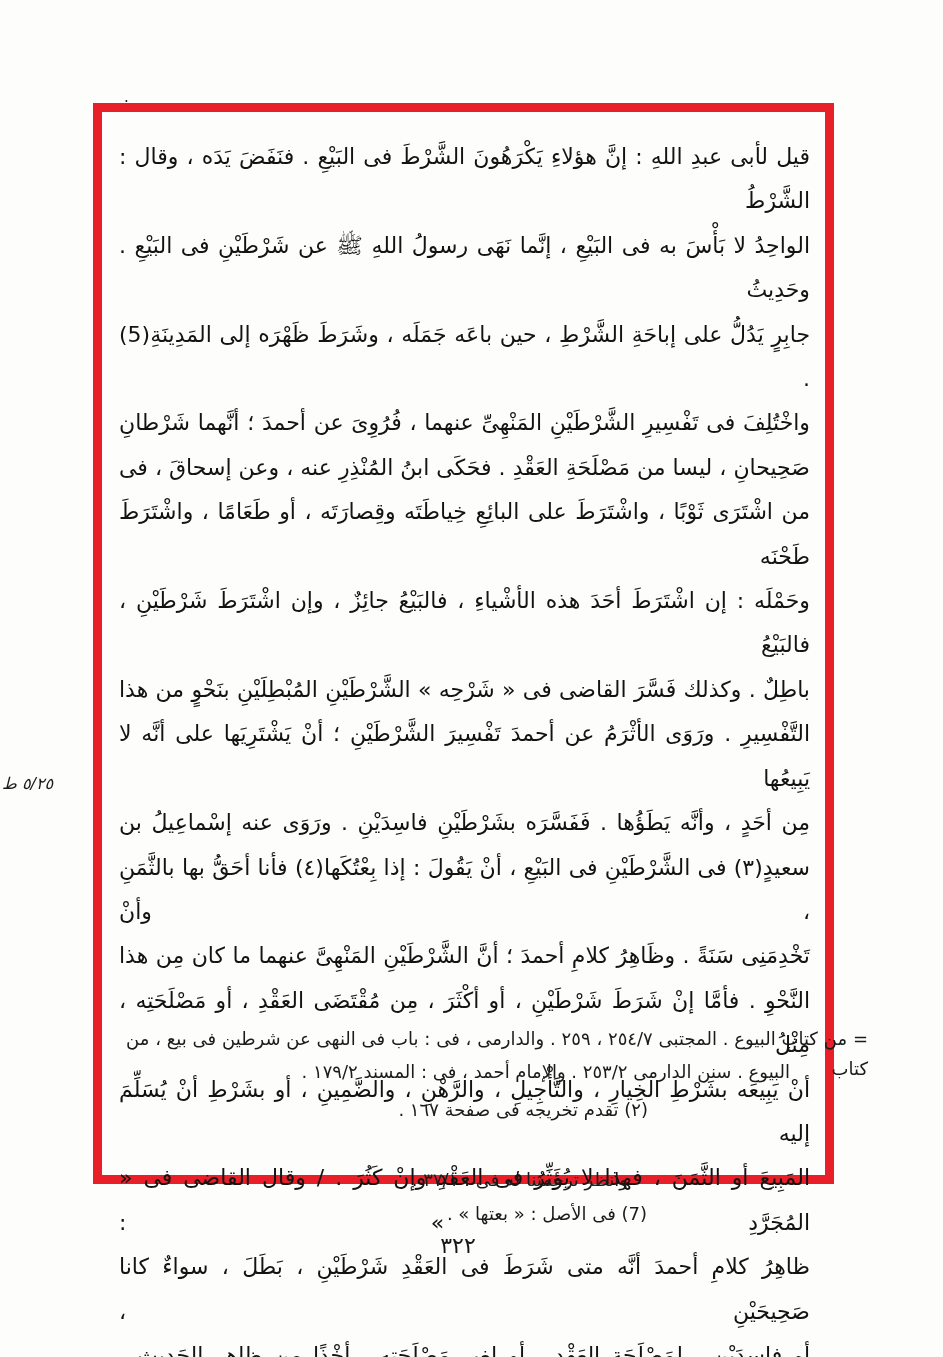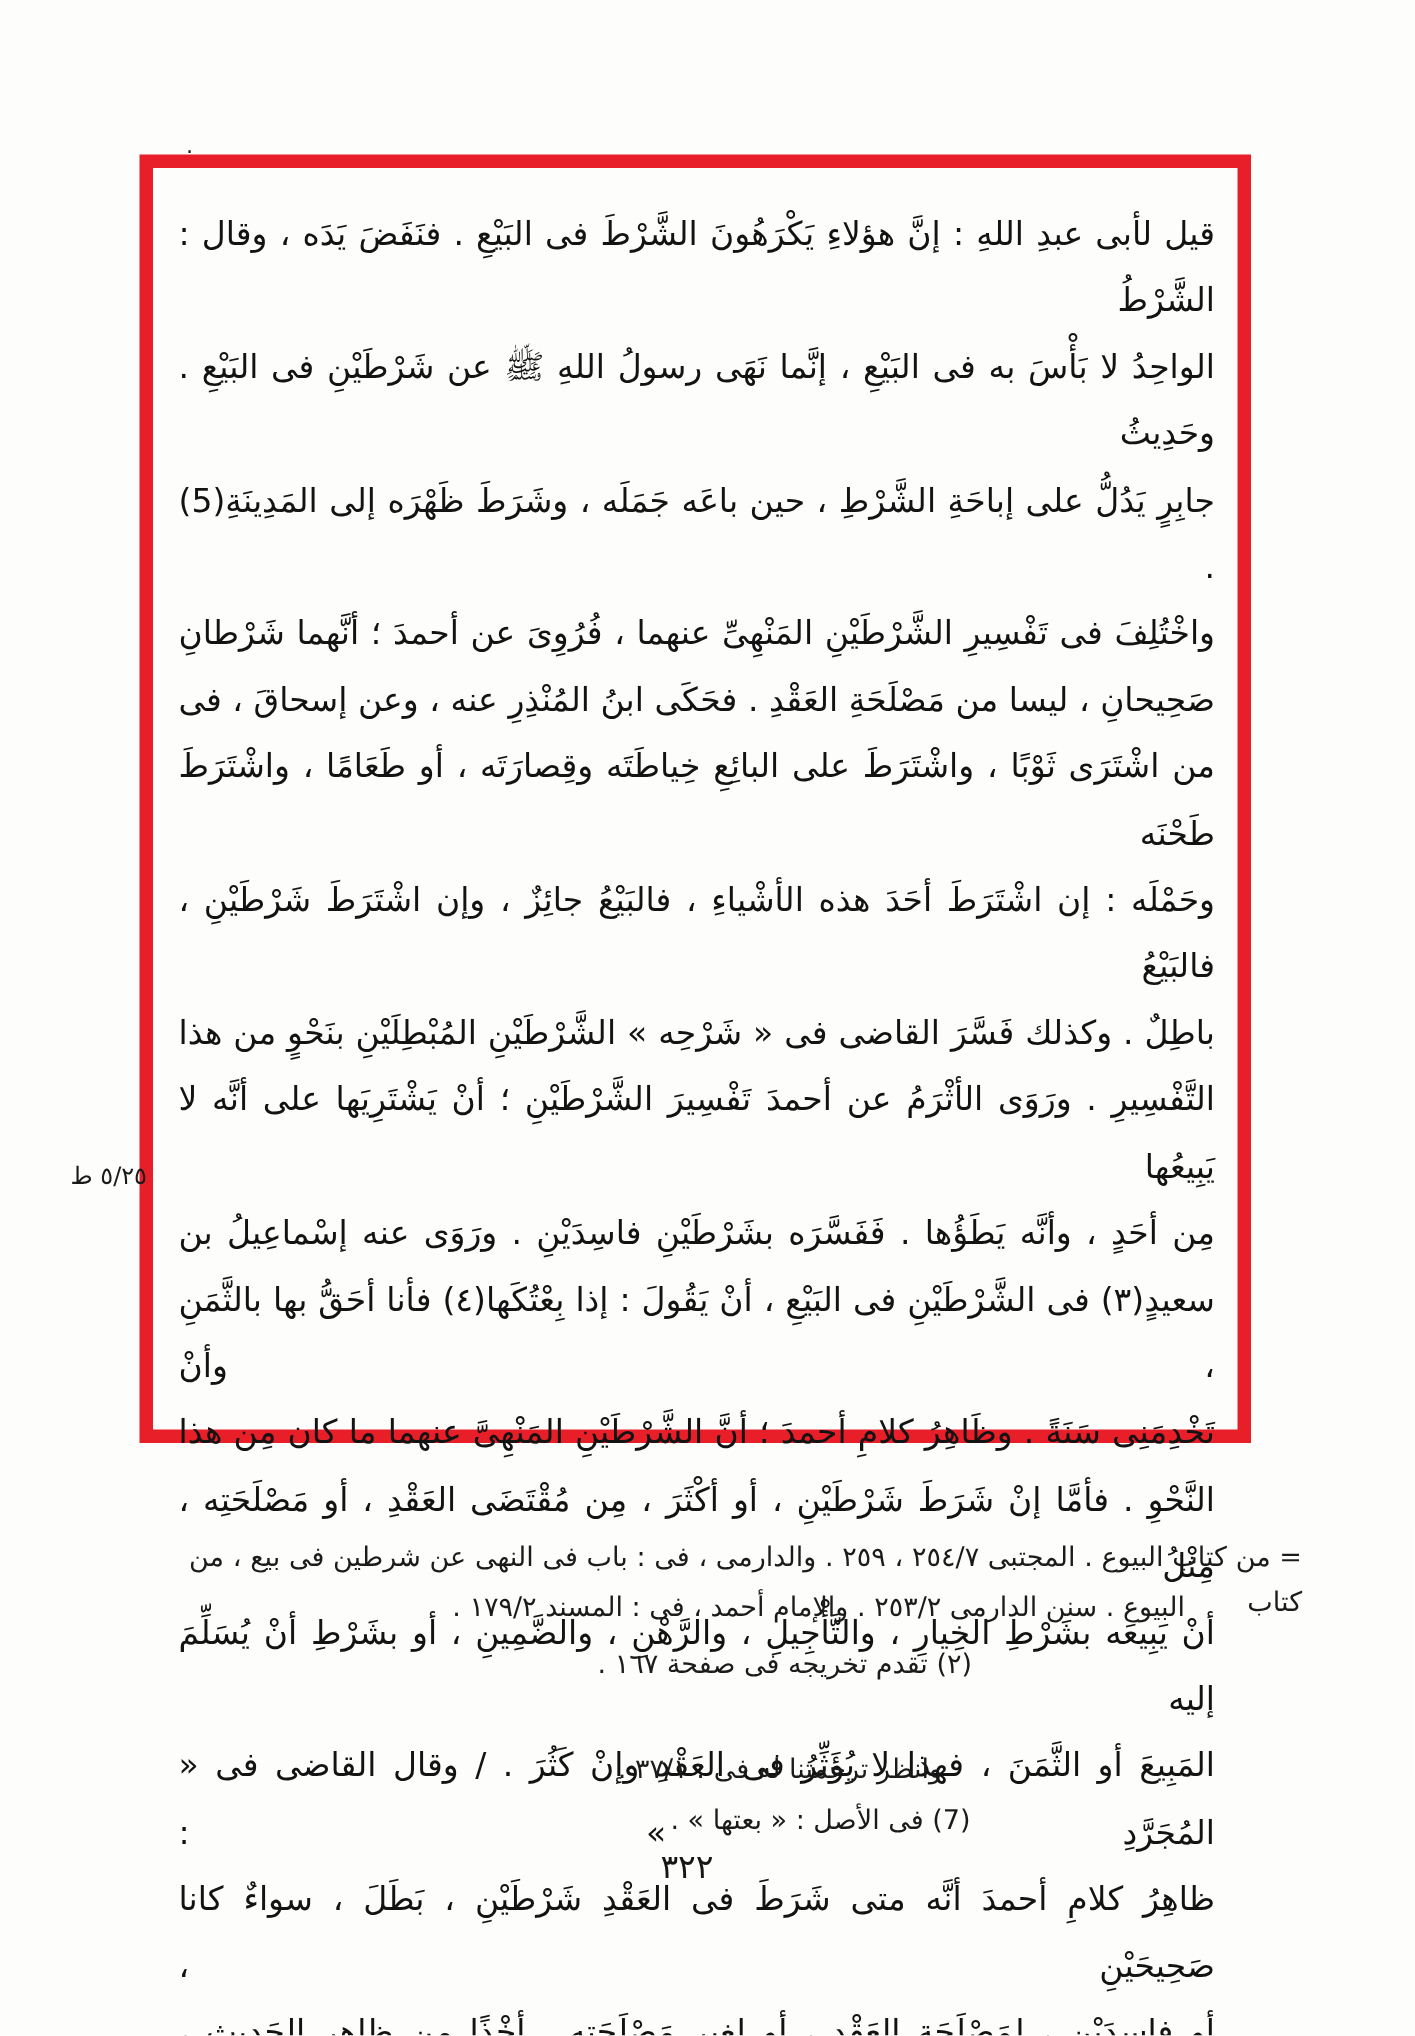"قيل لأبى عبدِ اللهِ :" .frame { height: 859px -> 1081px }
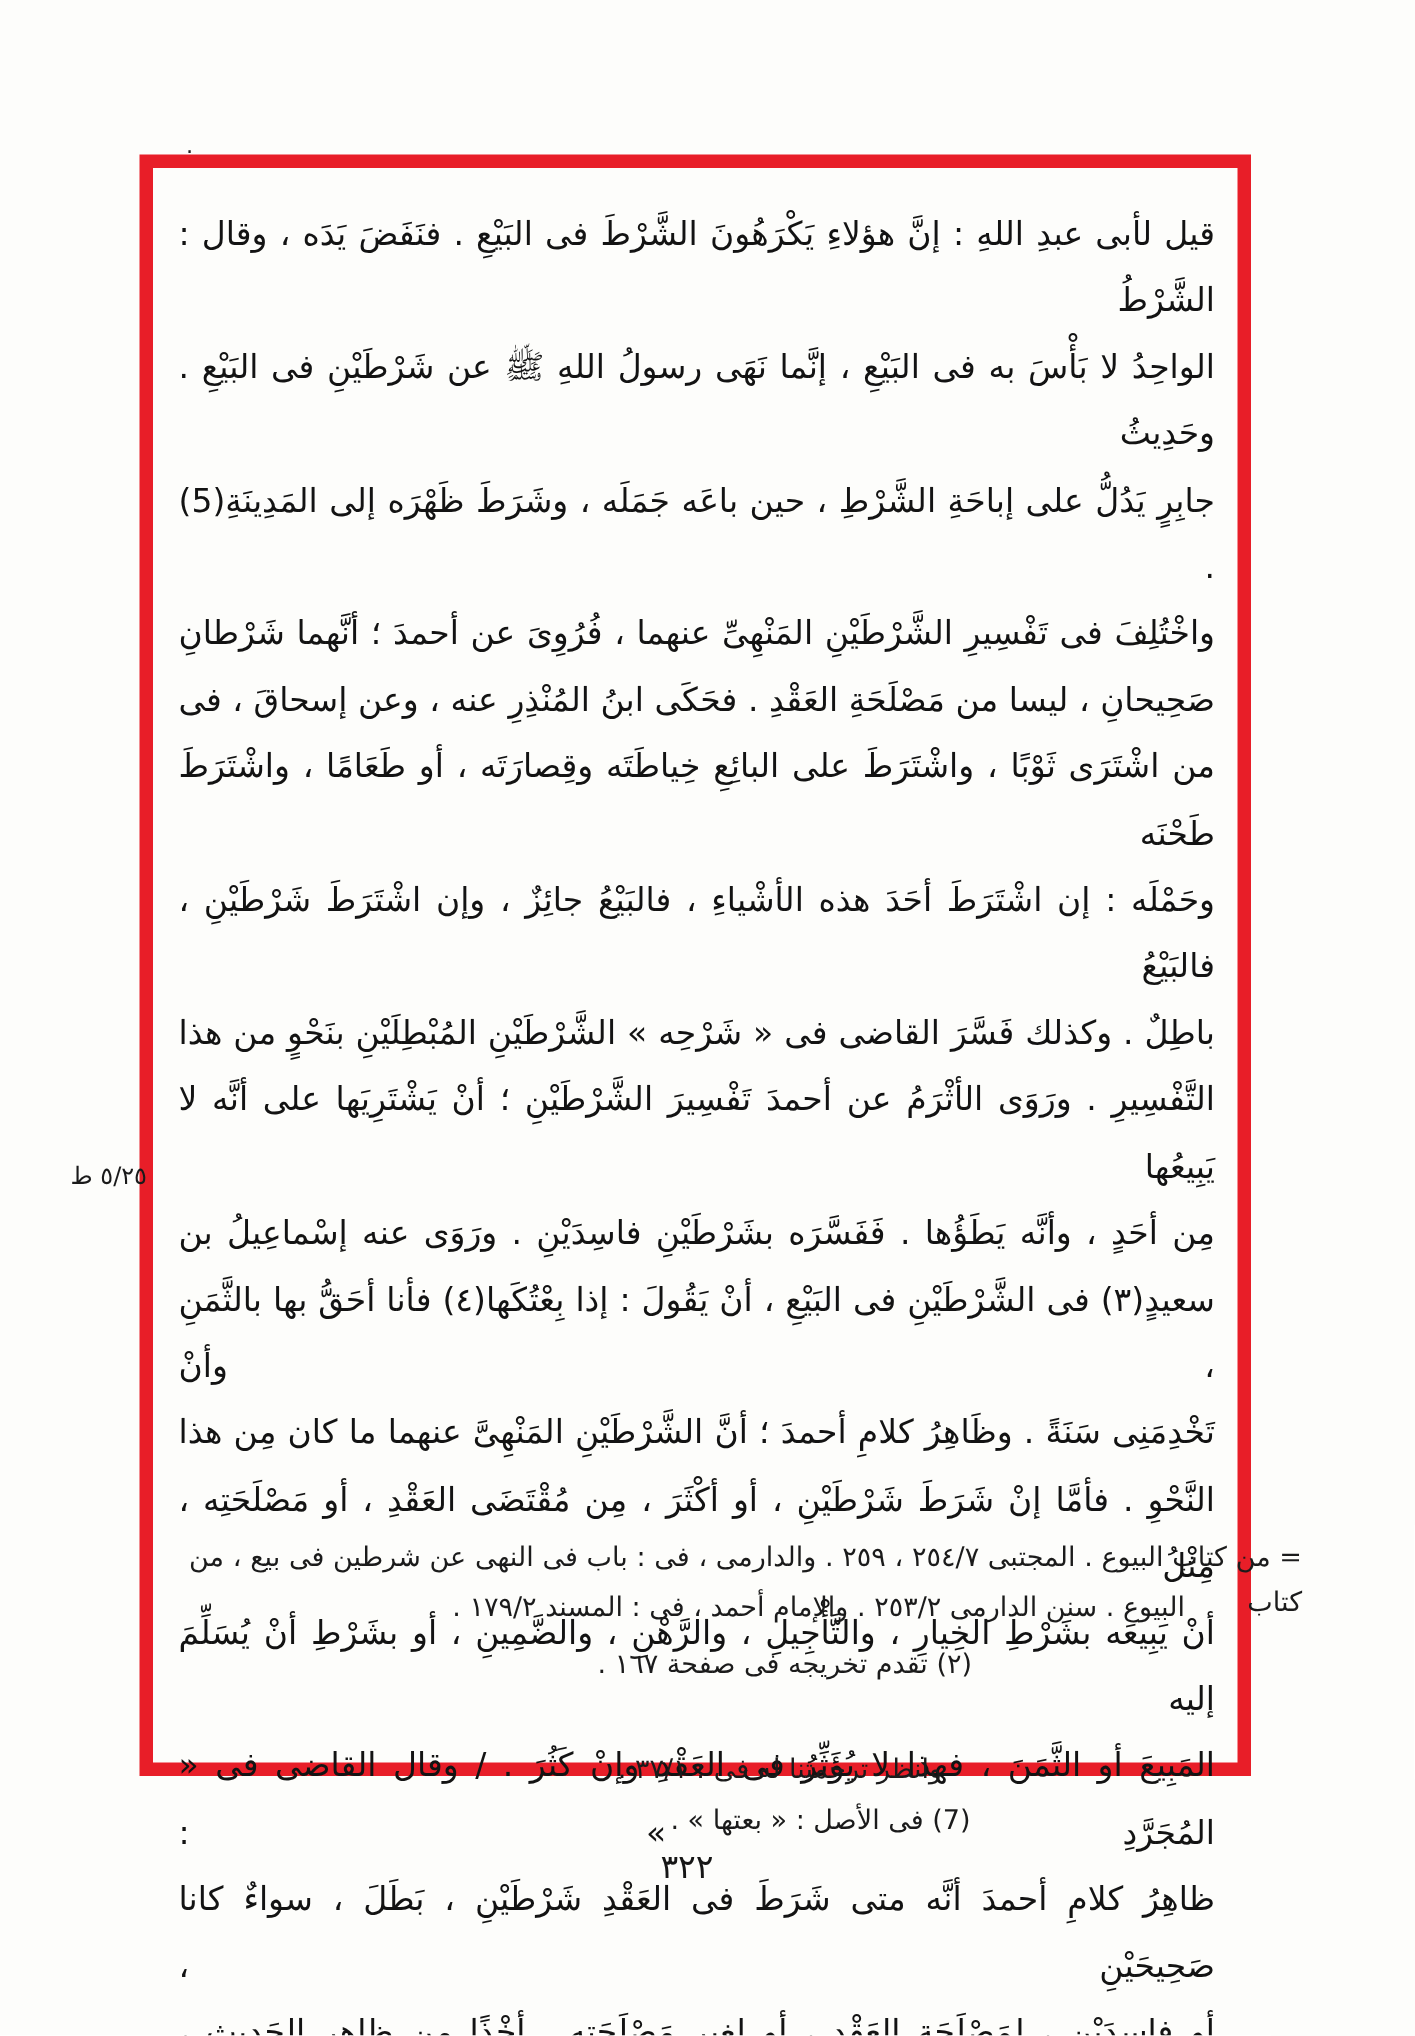"٥/٢٥ ط" .margin-note { font-style: none -> italic; left: 14px -> 2px; text-align: right -> left }
